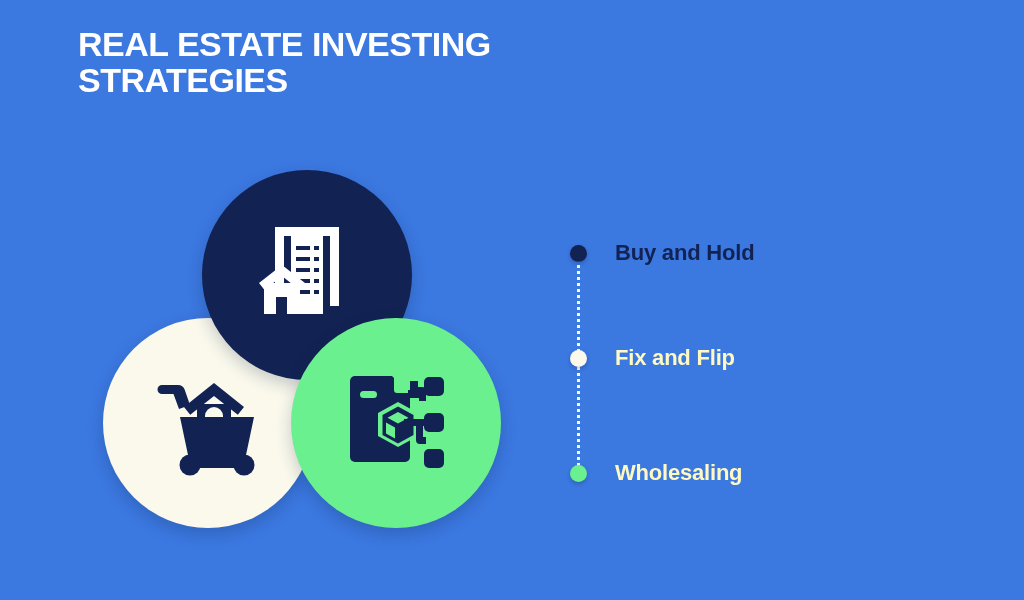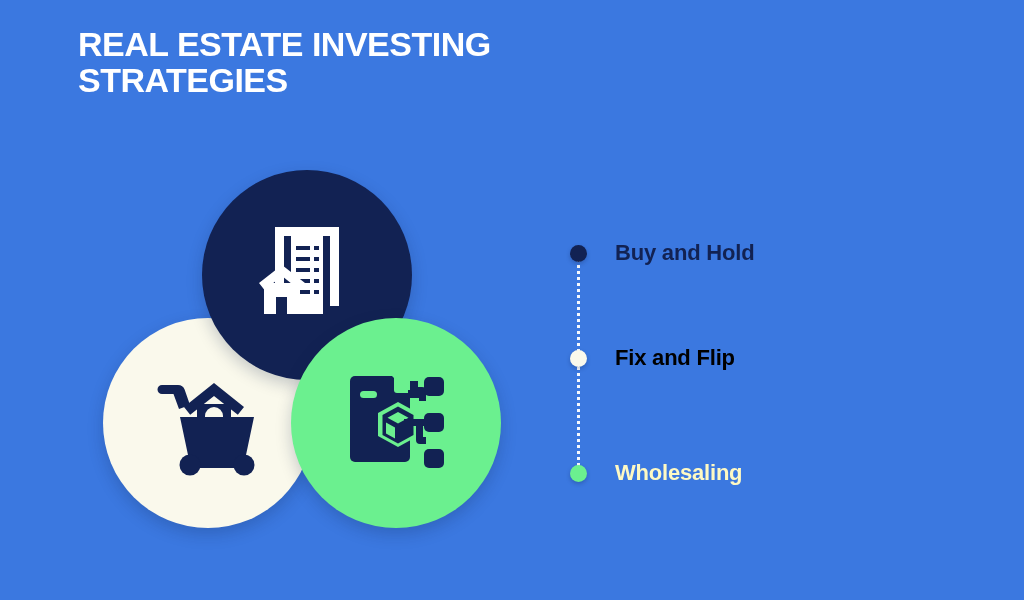"Fix and Flip" span.legend-label { color: #000000 -> #fef9c3 }
